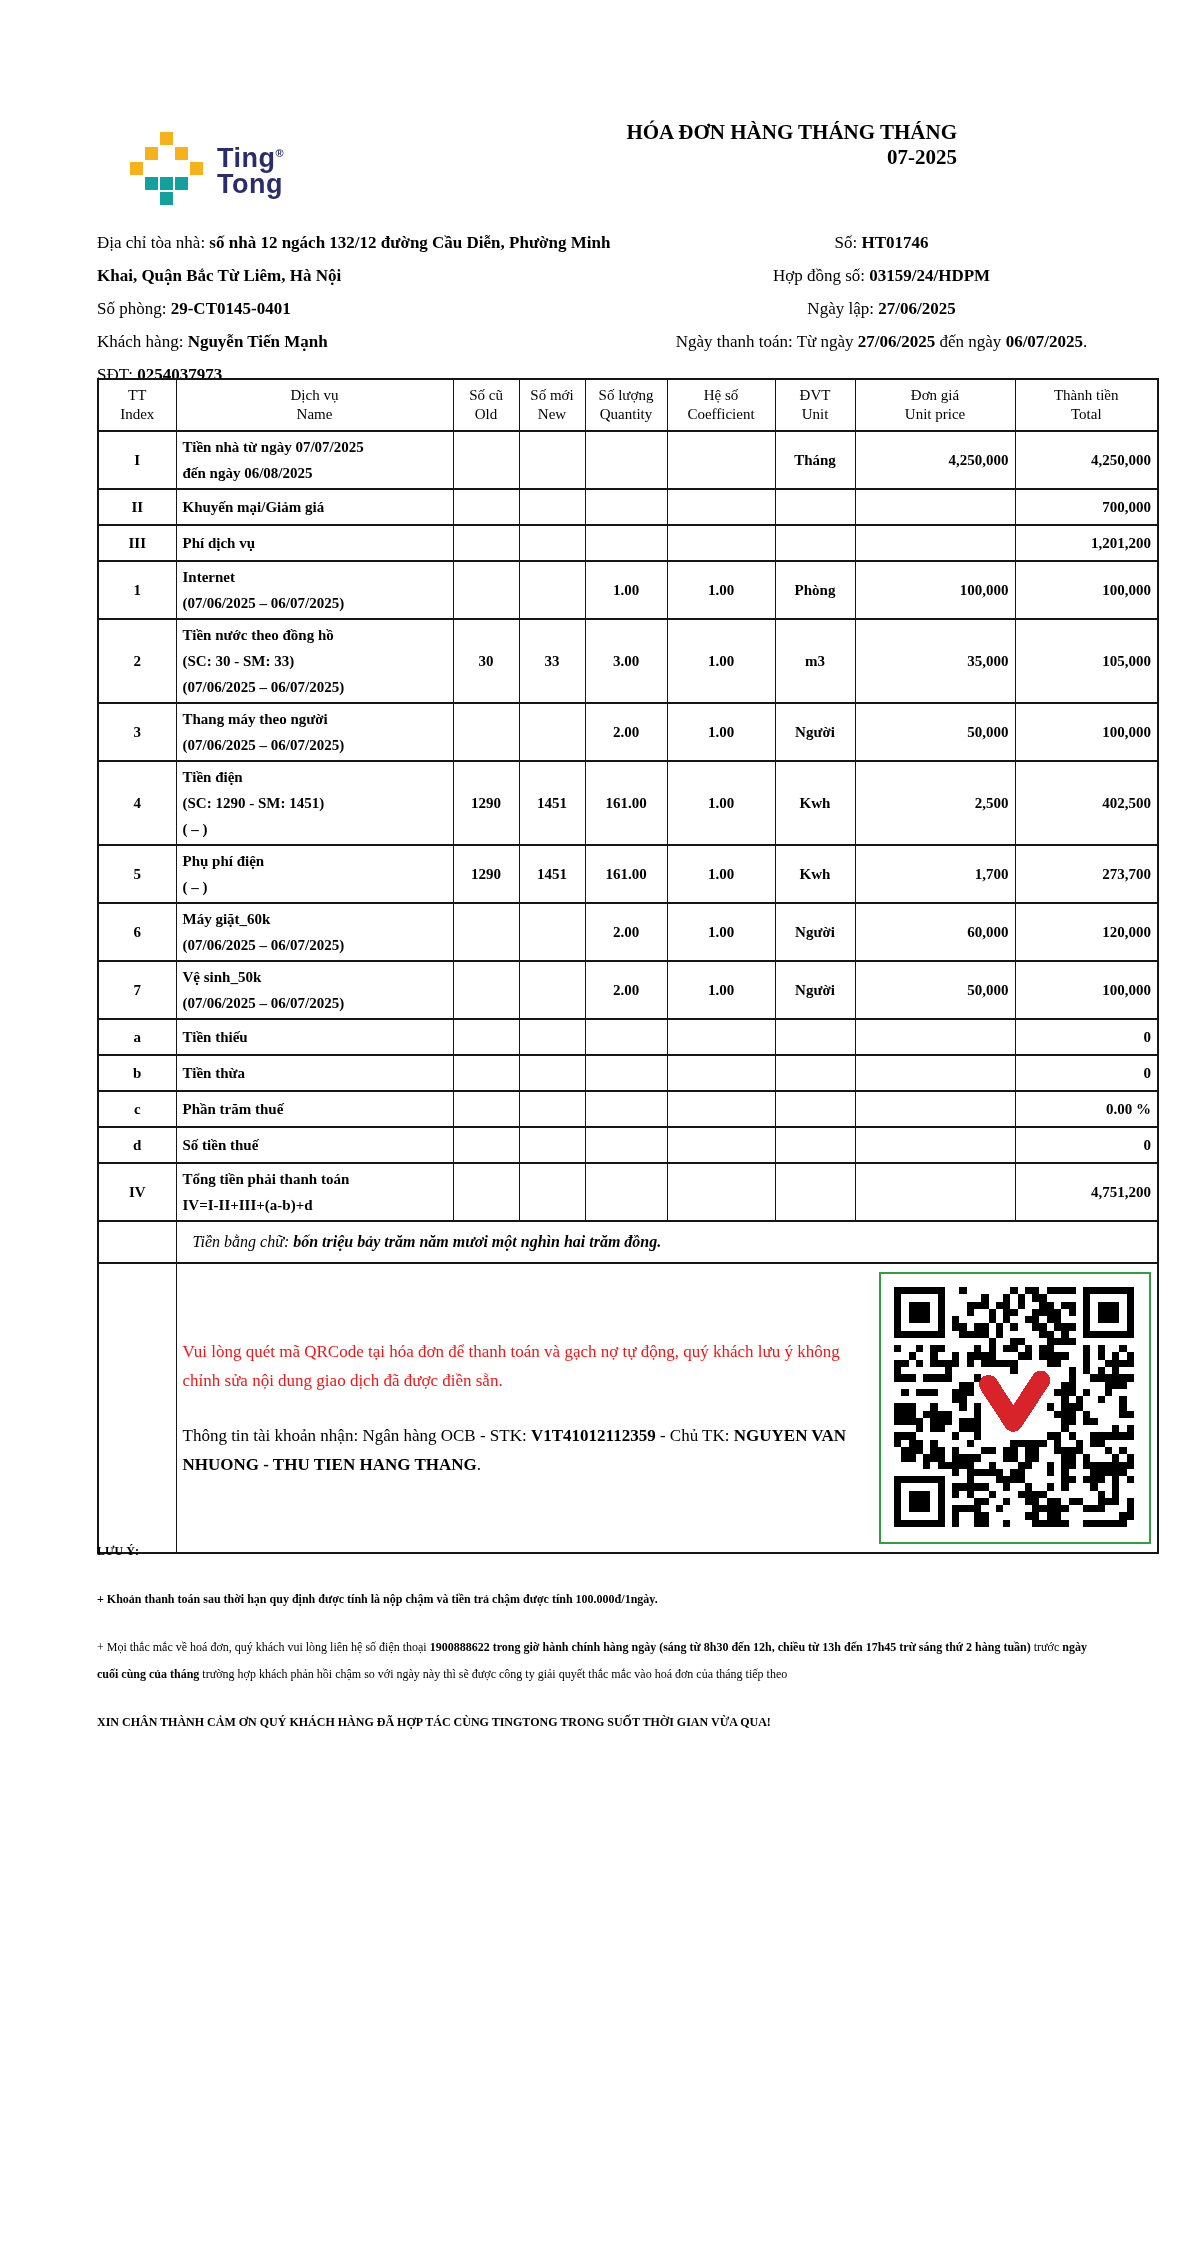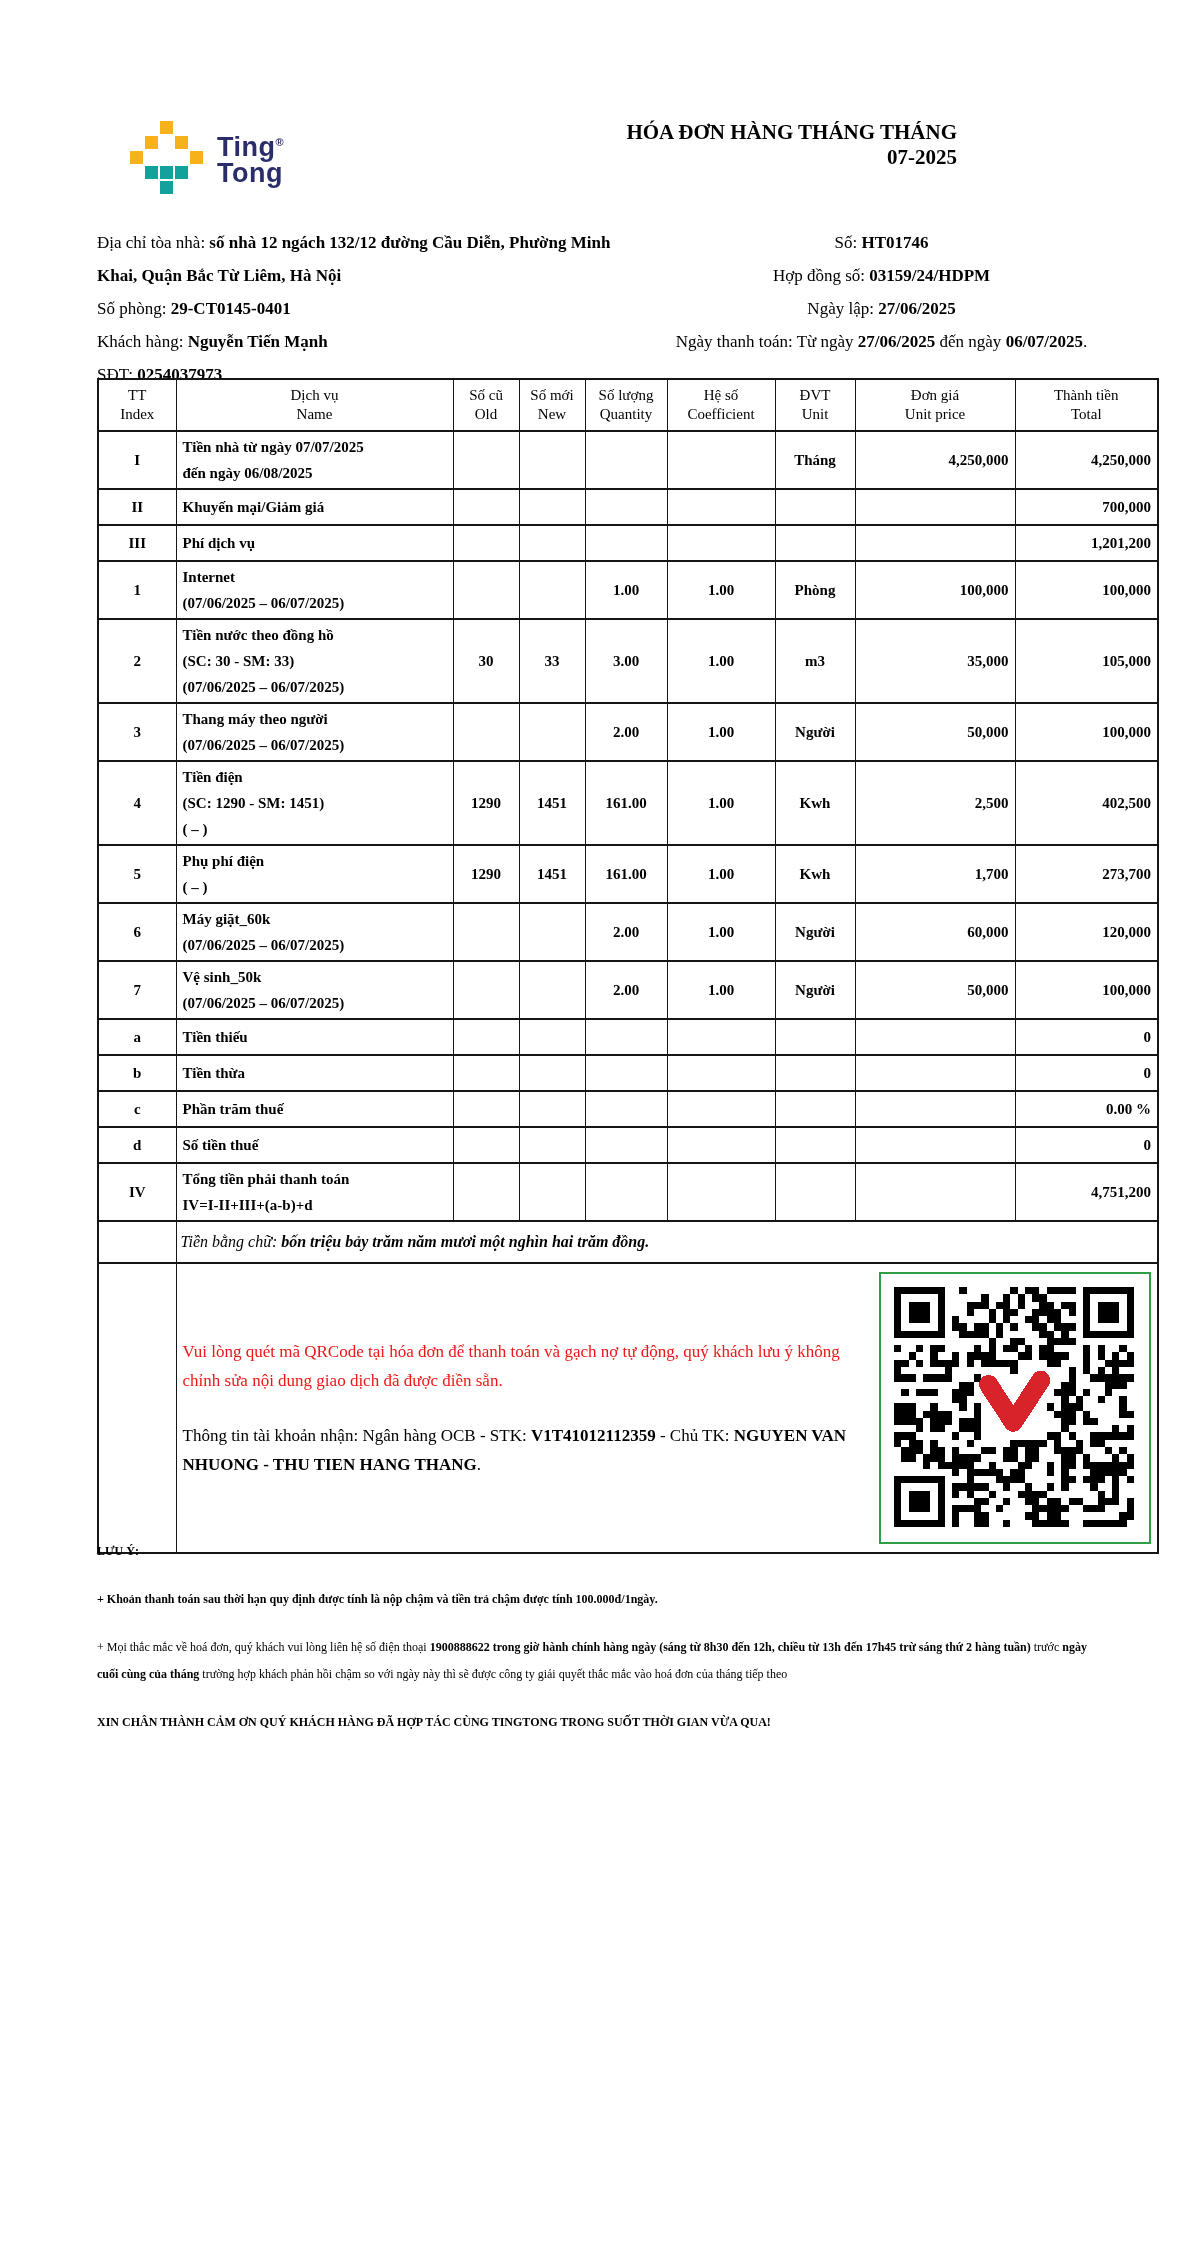"Ting®" .logo { top: 121px -> 132px }
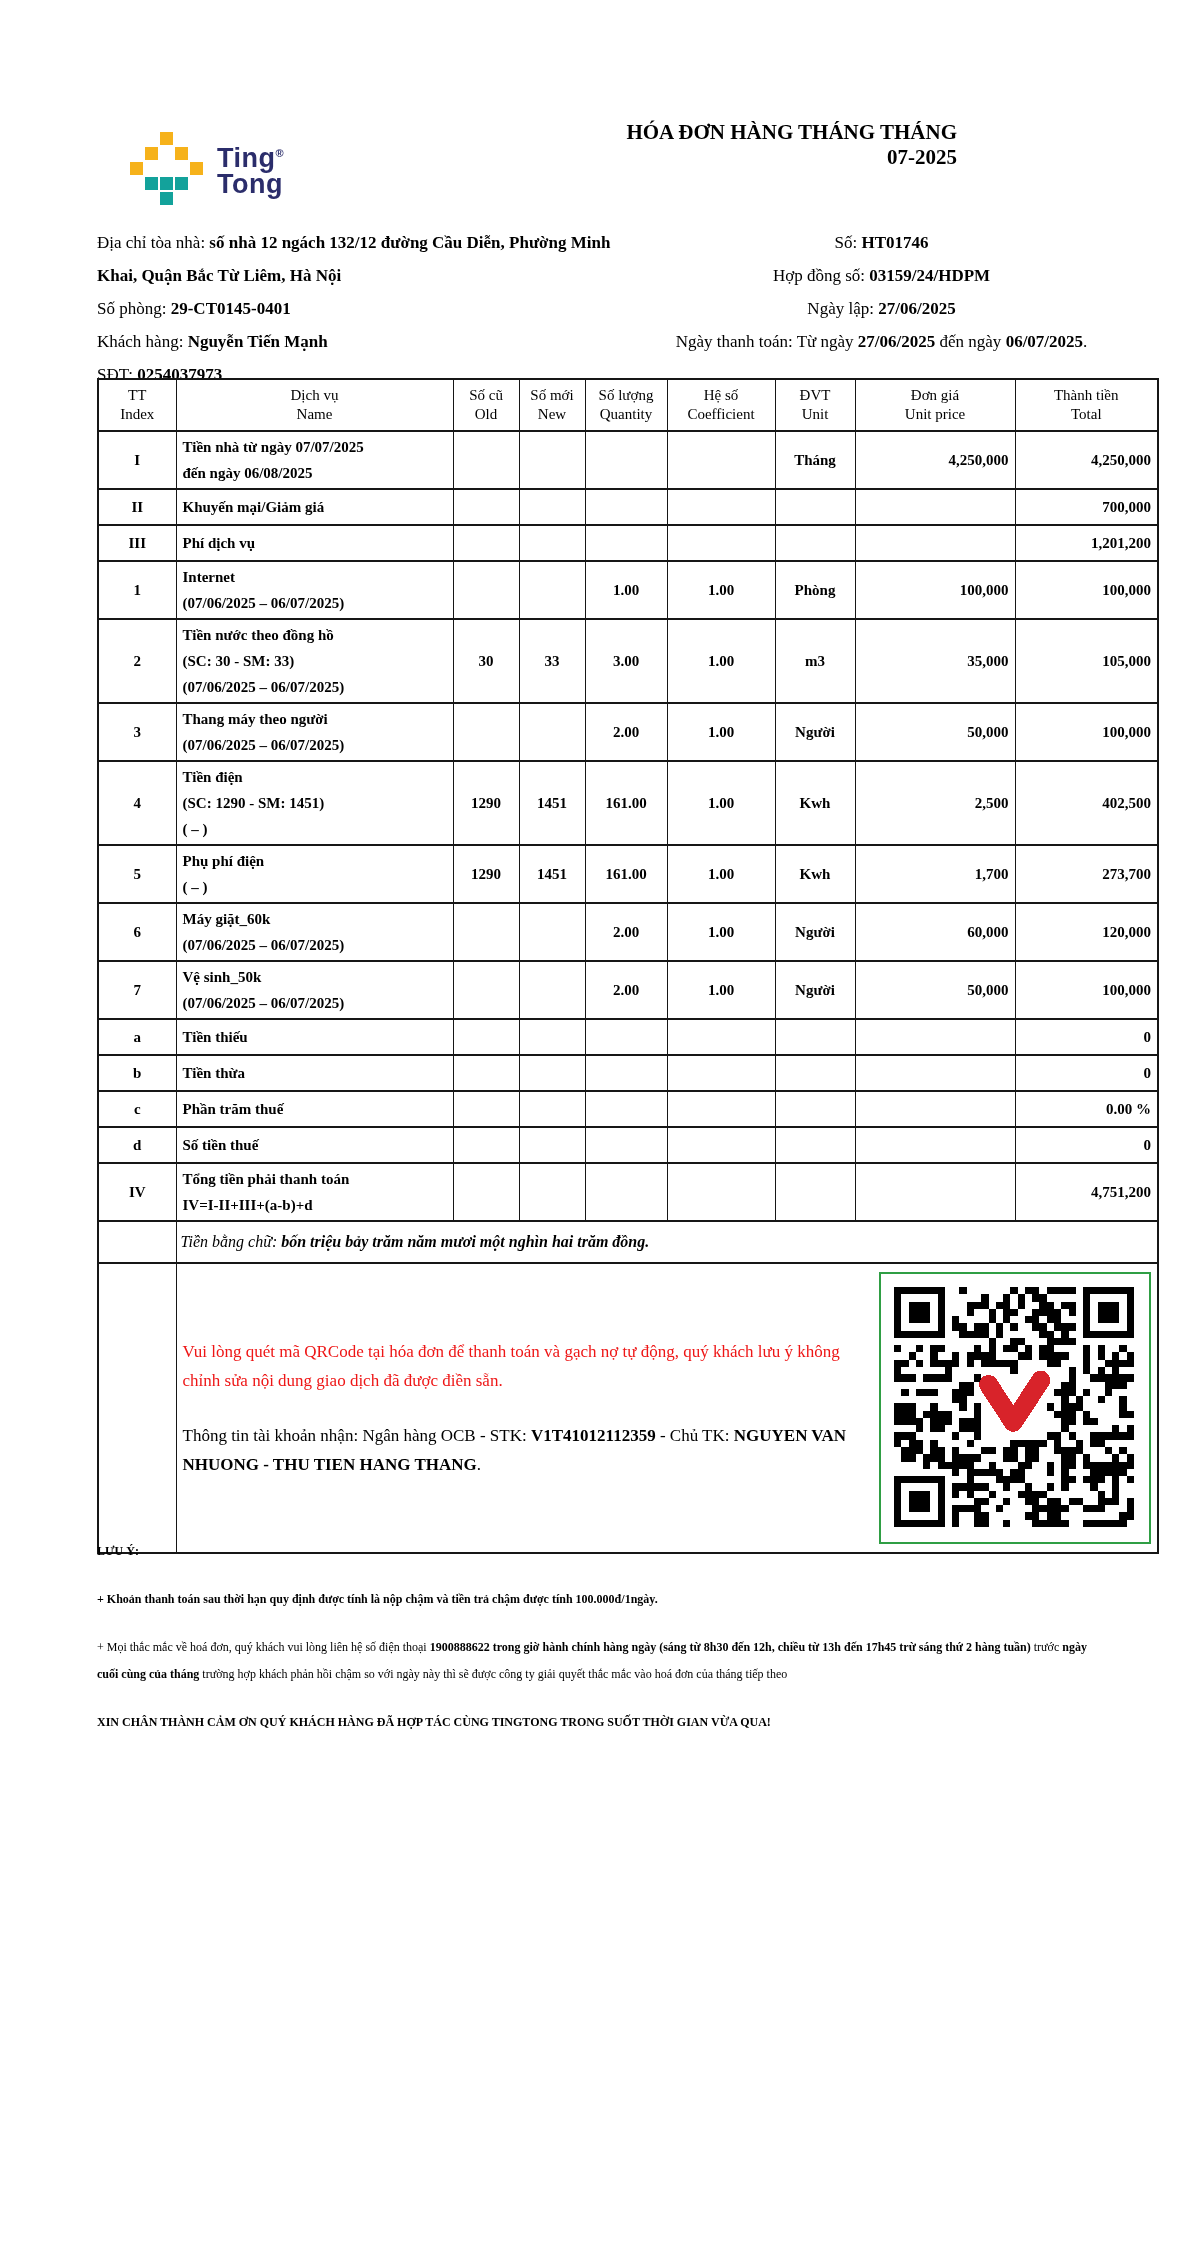"Tiền bằng chữ: bốn triệu" tr.words-row td { padding-left: 4px -> 16px }
